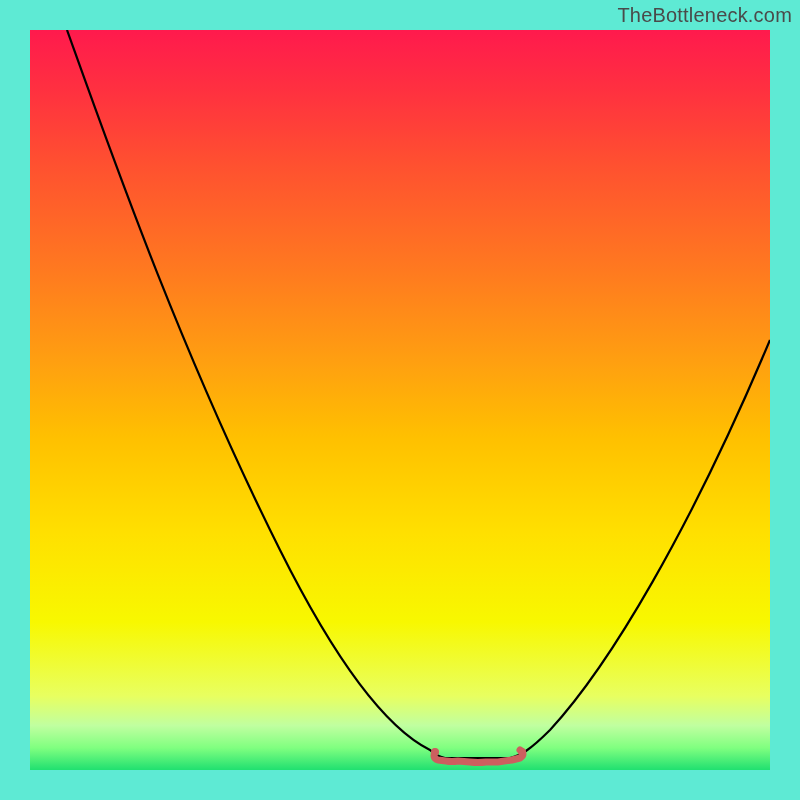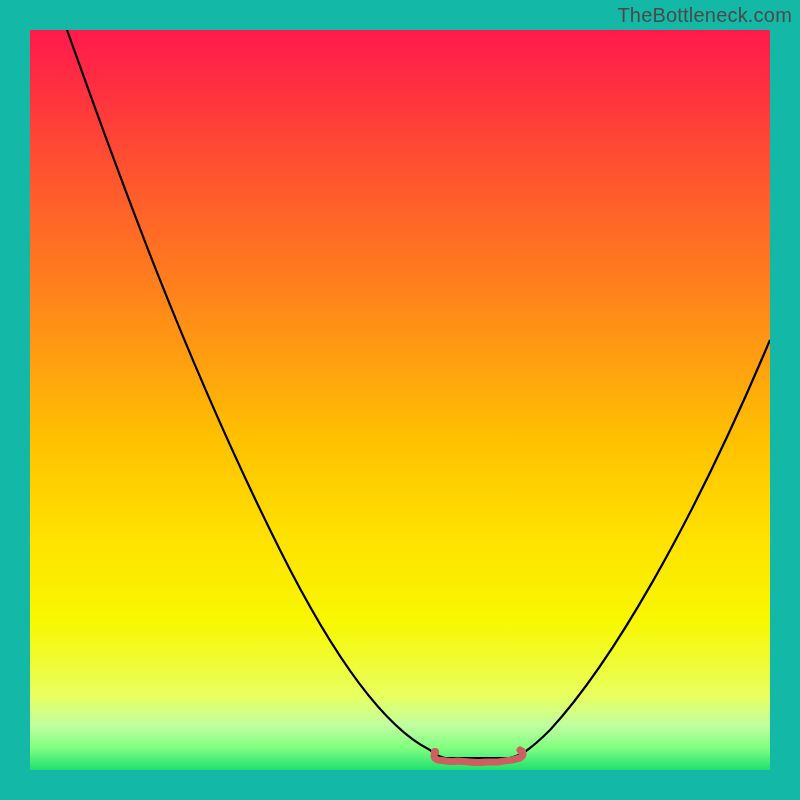"TheBottleneck.com" .frame { background: #14b8a6 -> #5eead4 }
